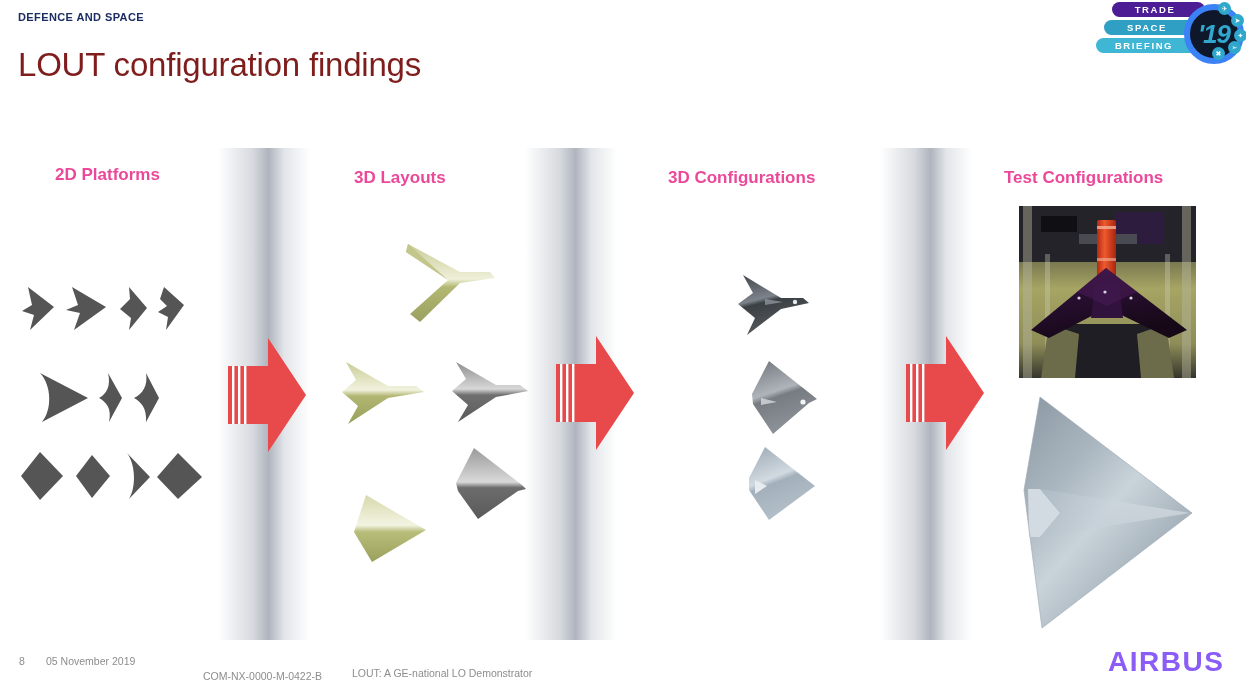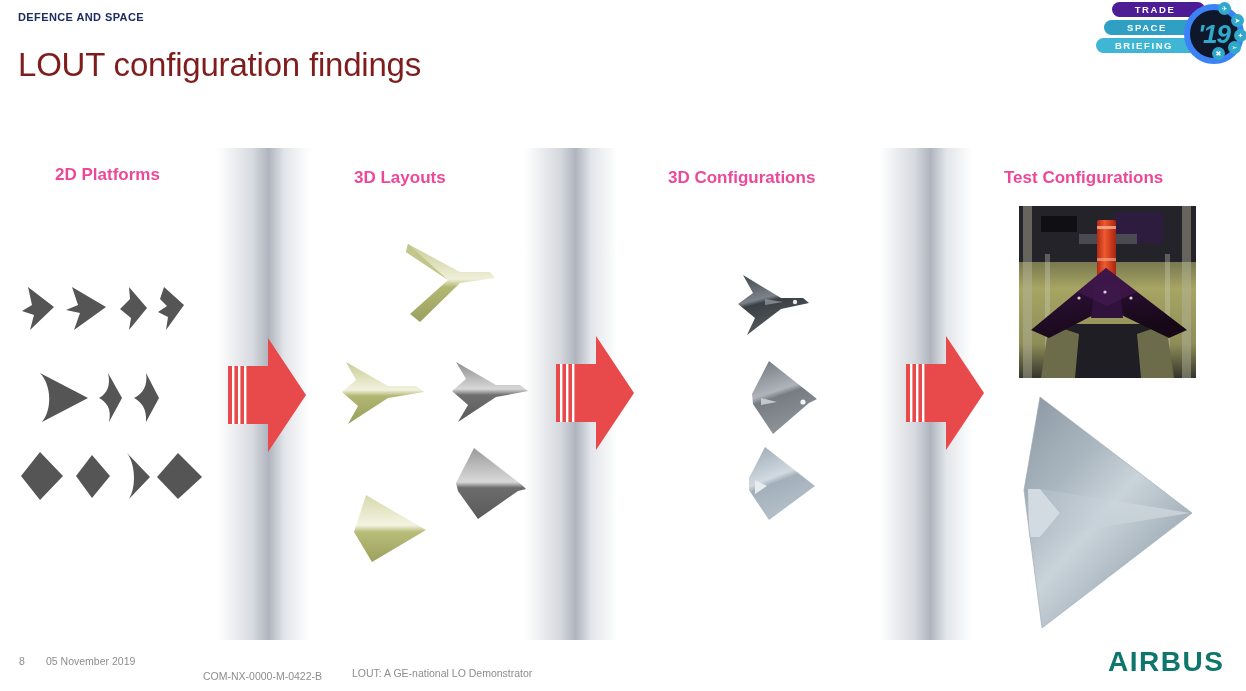"AIRBUS" .airbus { color: #0f766e -> #8b5cf6 }
